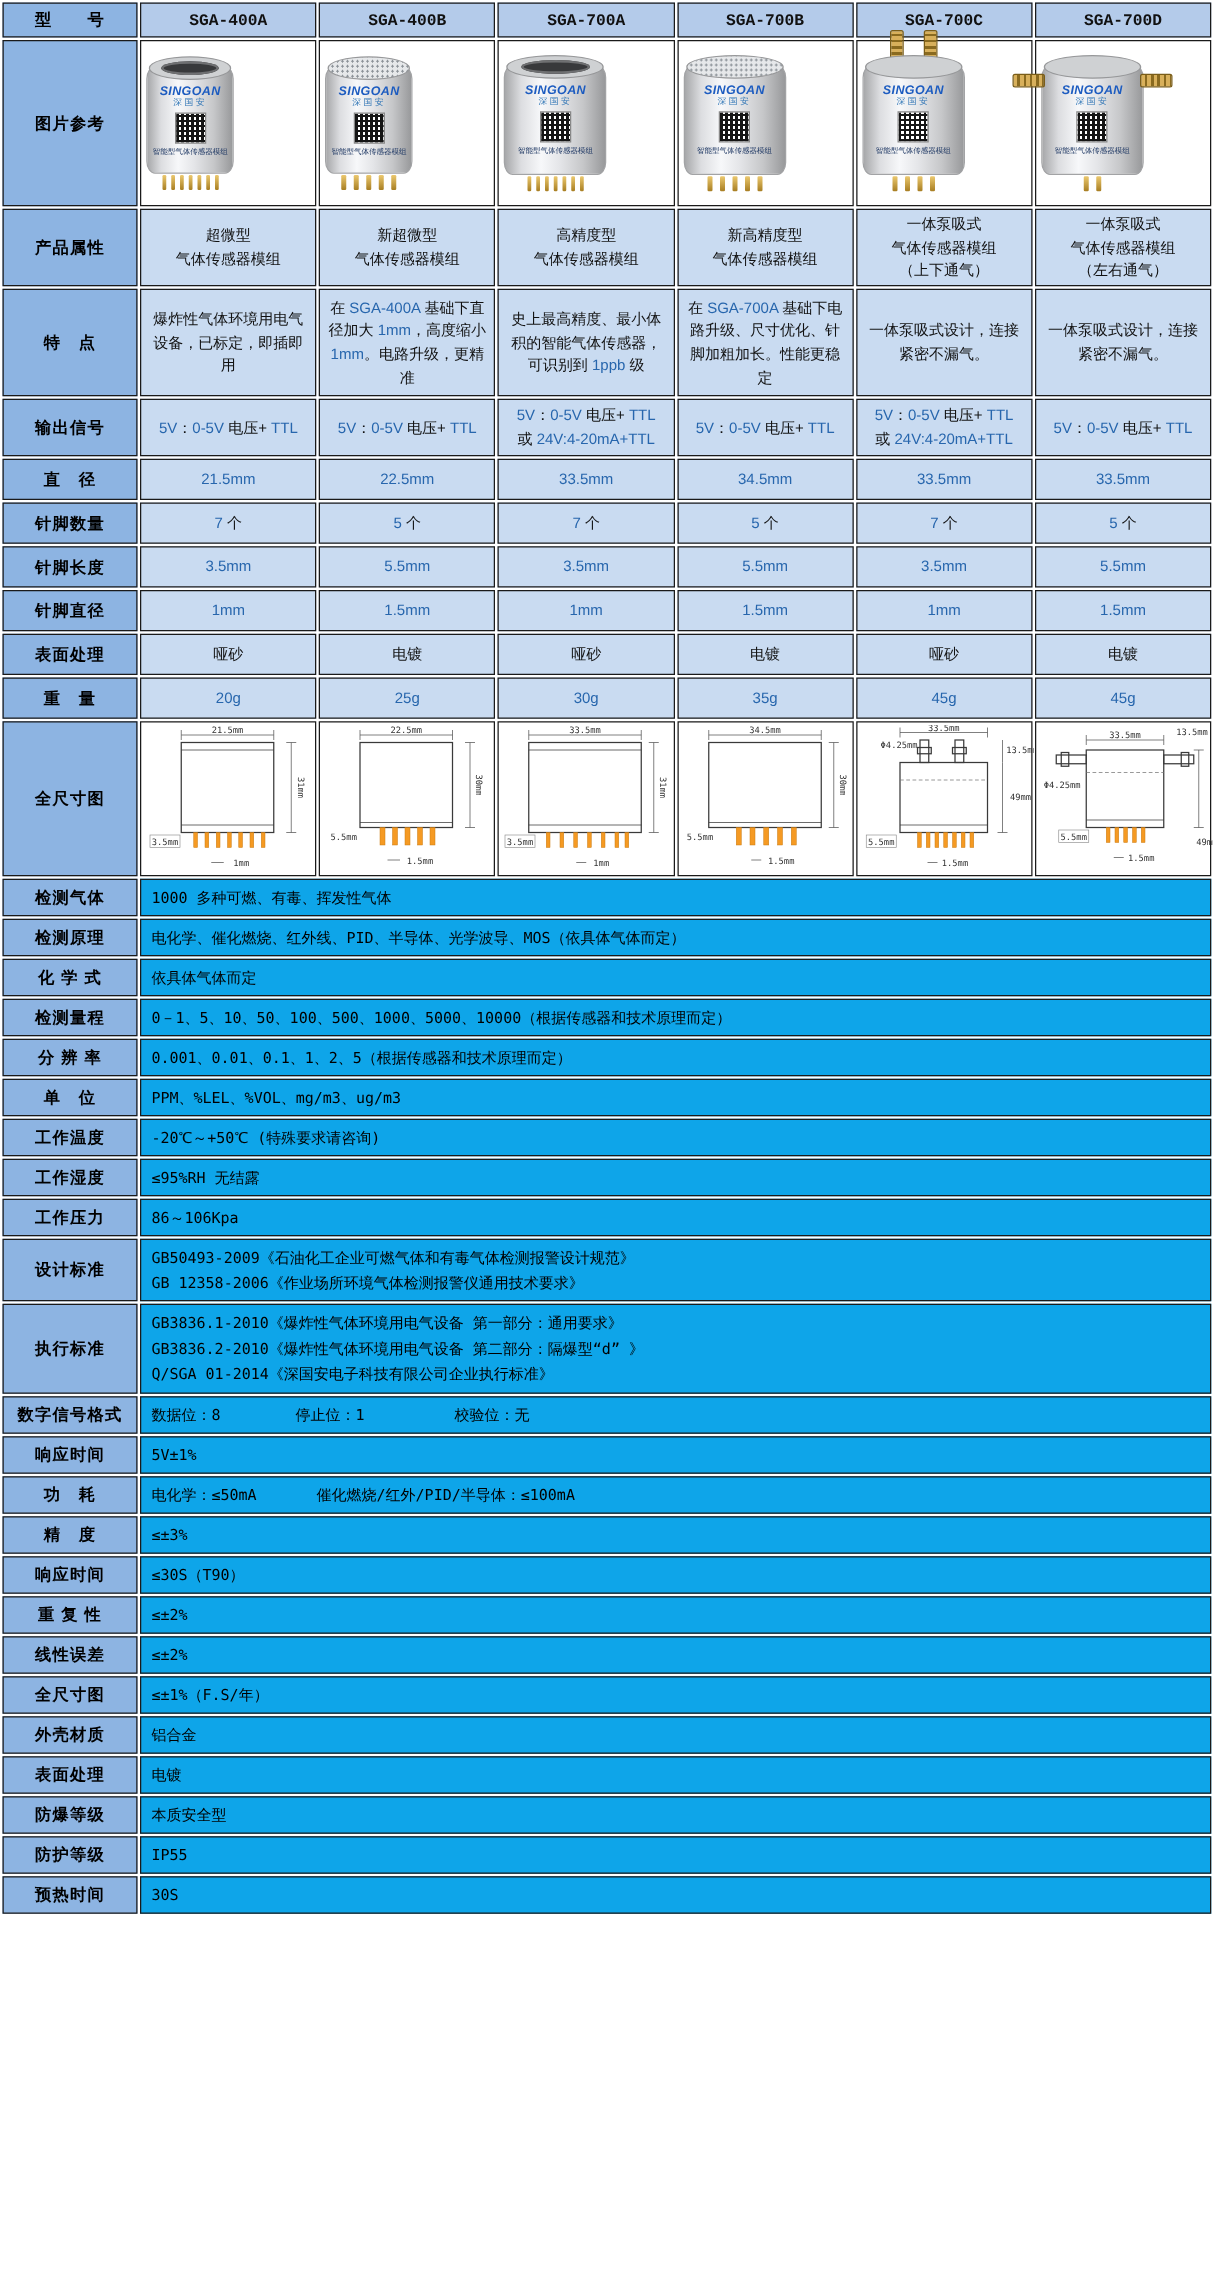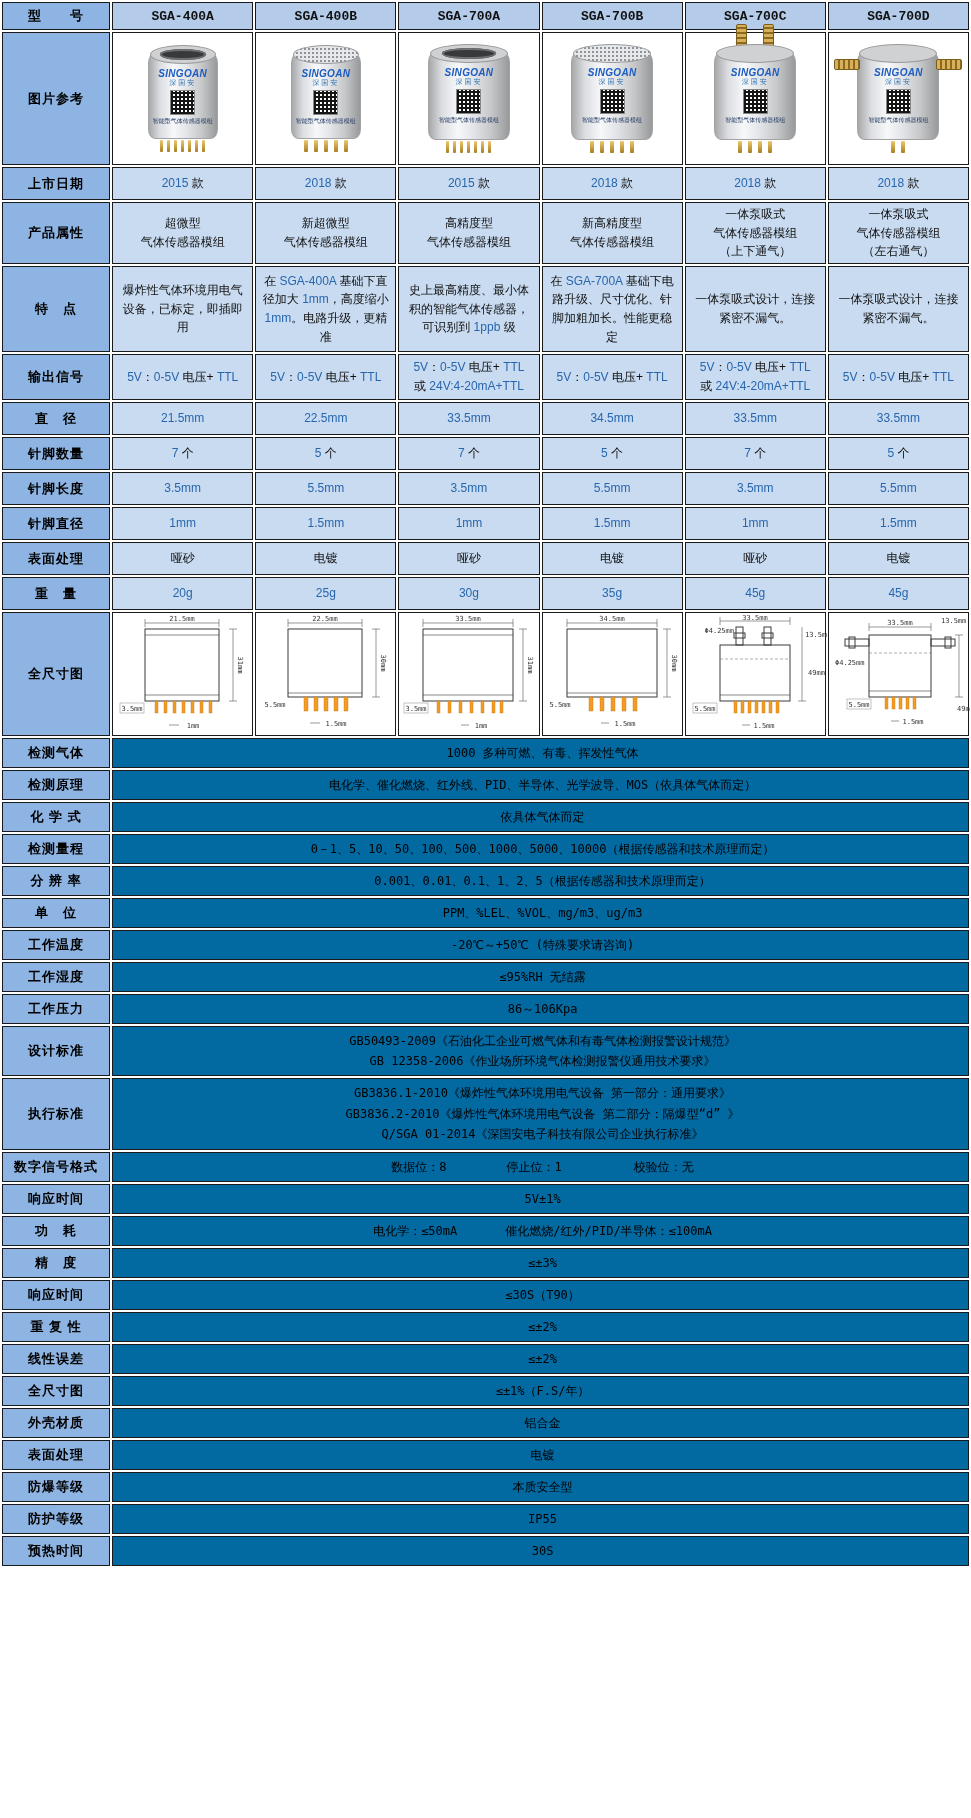"SINGOAN" .photo { justify-content: center -> flex-start }
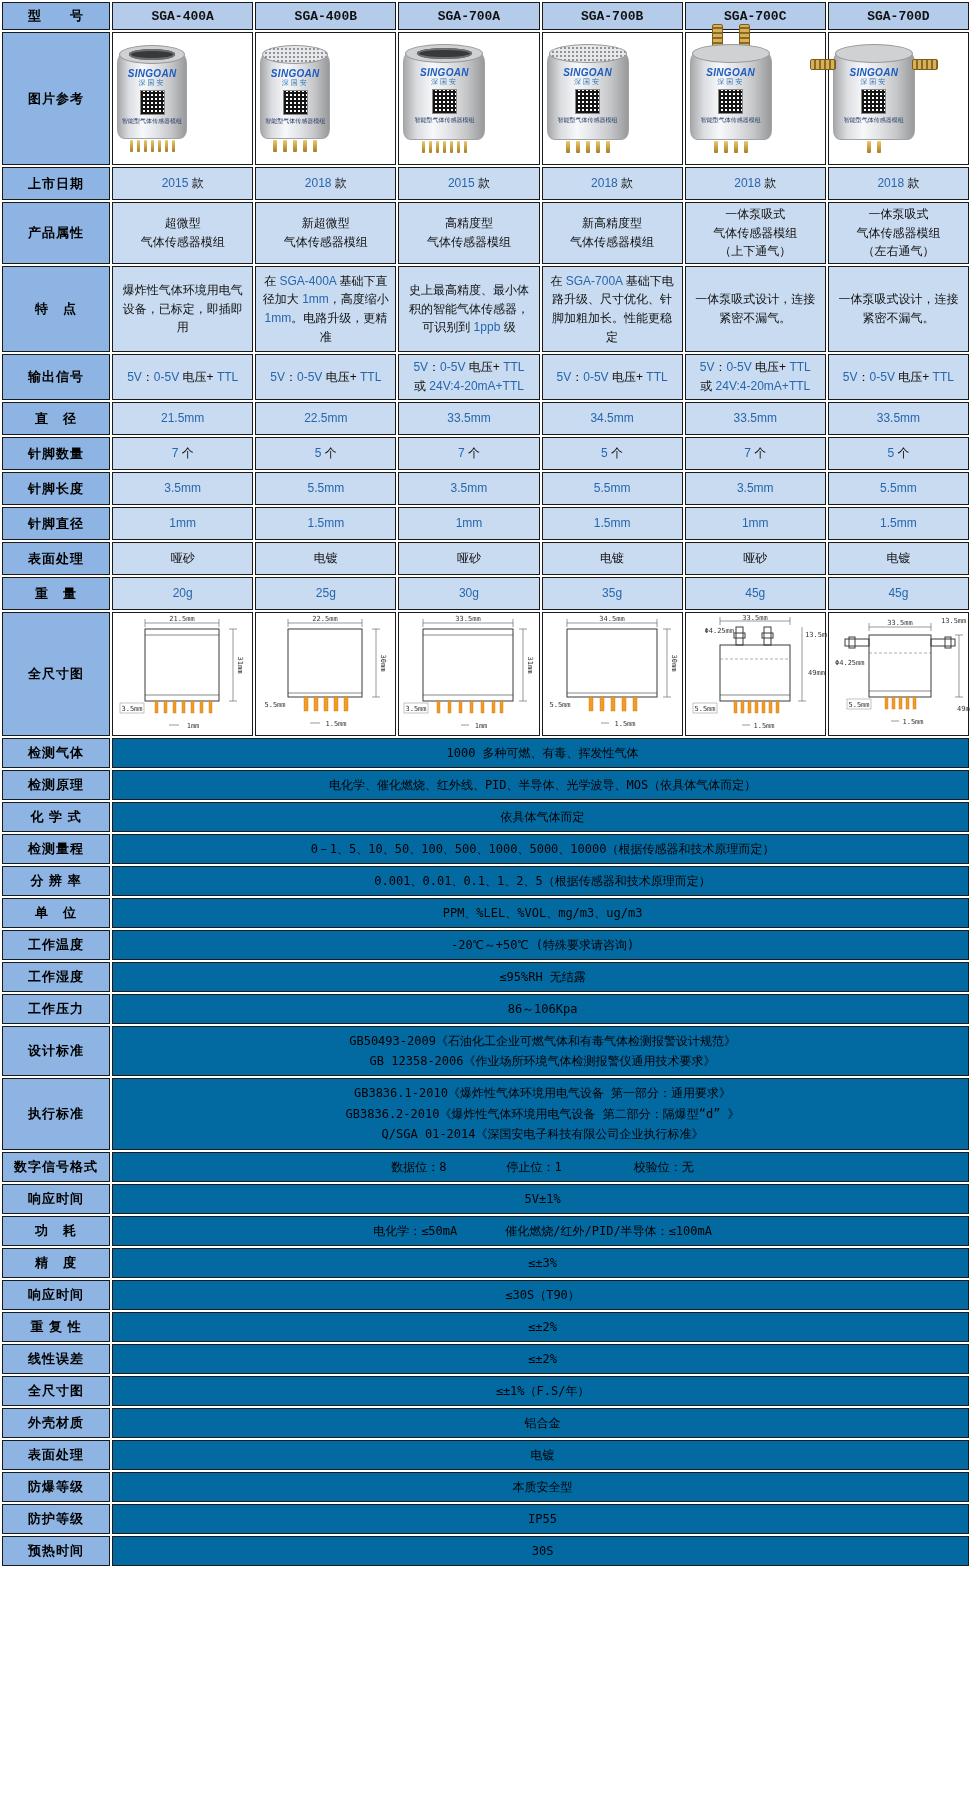"上市日期" tr.h-s { html: <tr> <th>上市日期</th> <td><span>2015</span> 款</td> <td><span>2018</span> 款</td> <td><span>2015</span> 款</td> <td><span>2018</span> 款</td> <td><span>2018</span> 款</td> <td><span>2018</span> 款</td> </tr> -> none }
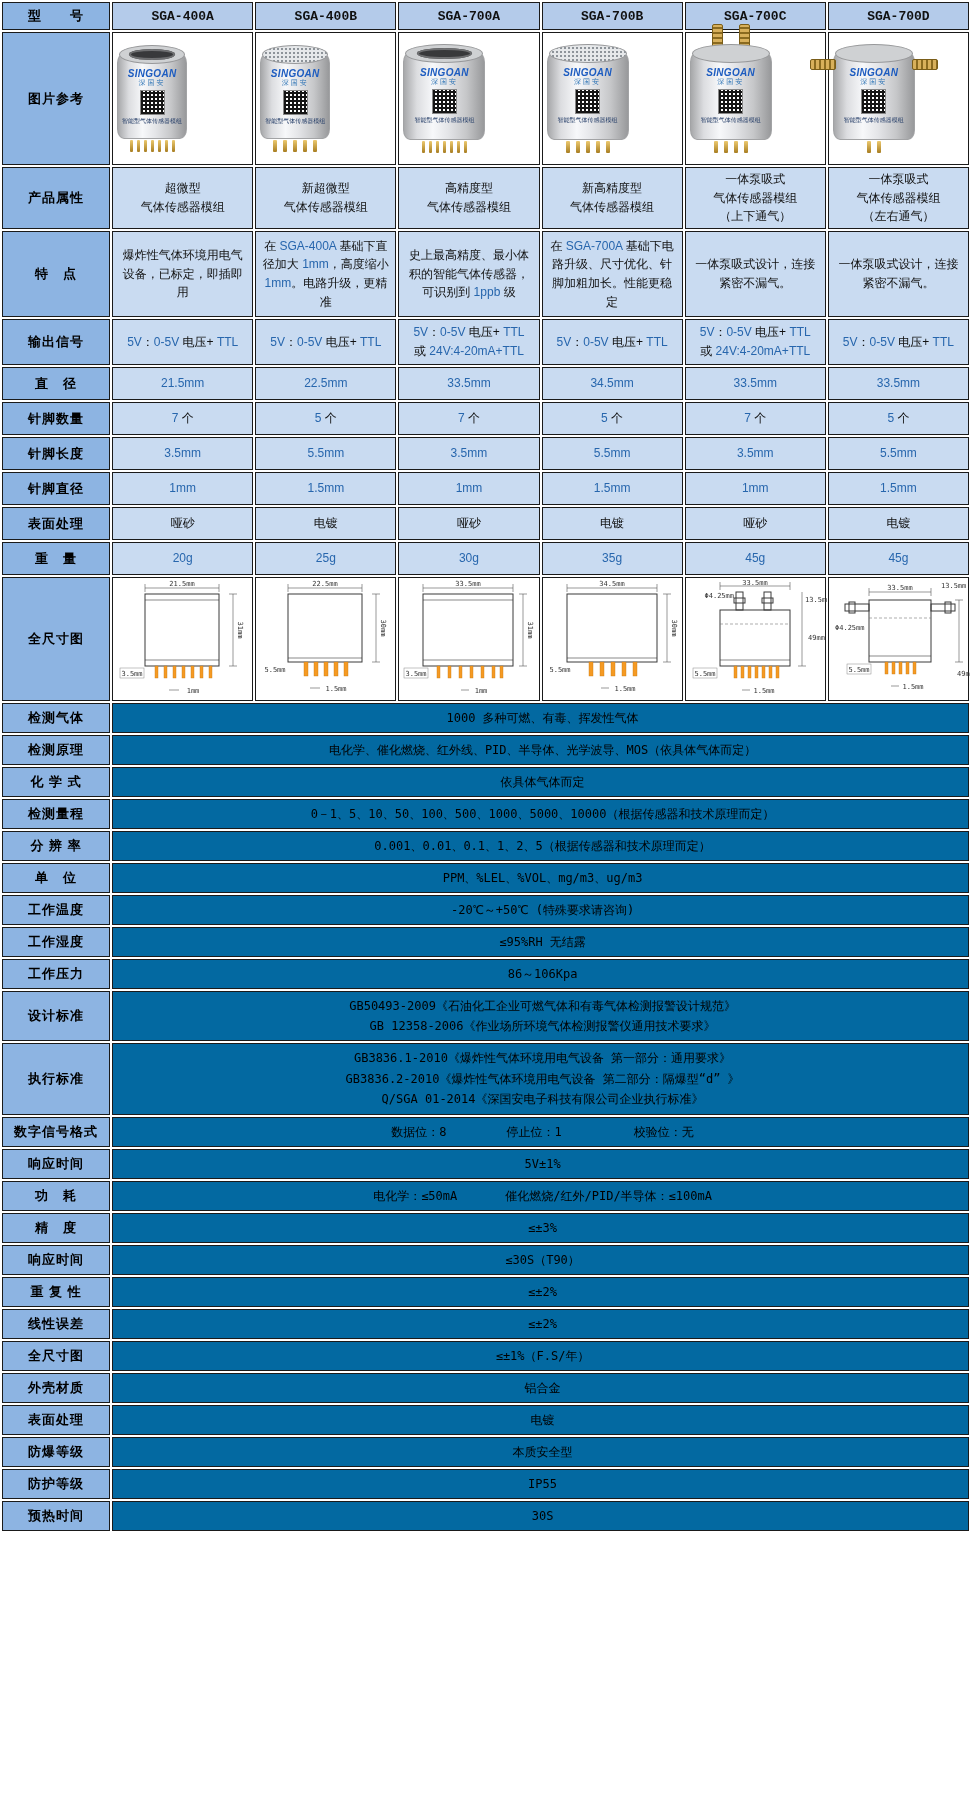"1000 多种可燃、有毒、挥发性气体" .mval { background: #0369a1 -> #0ea5e9; text-align: center -> left }
